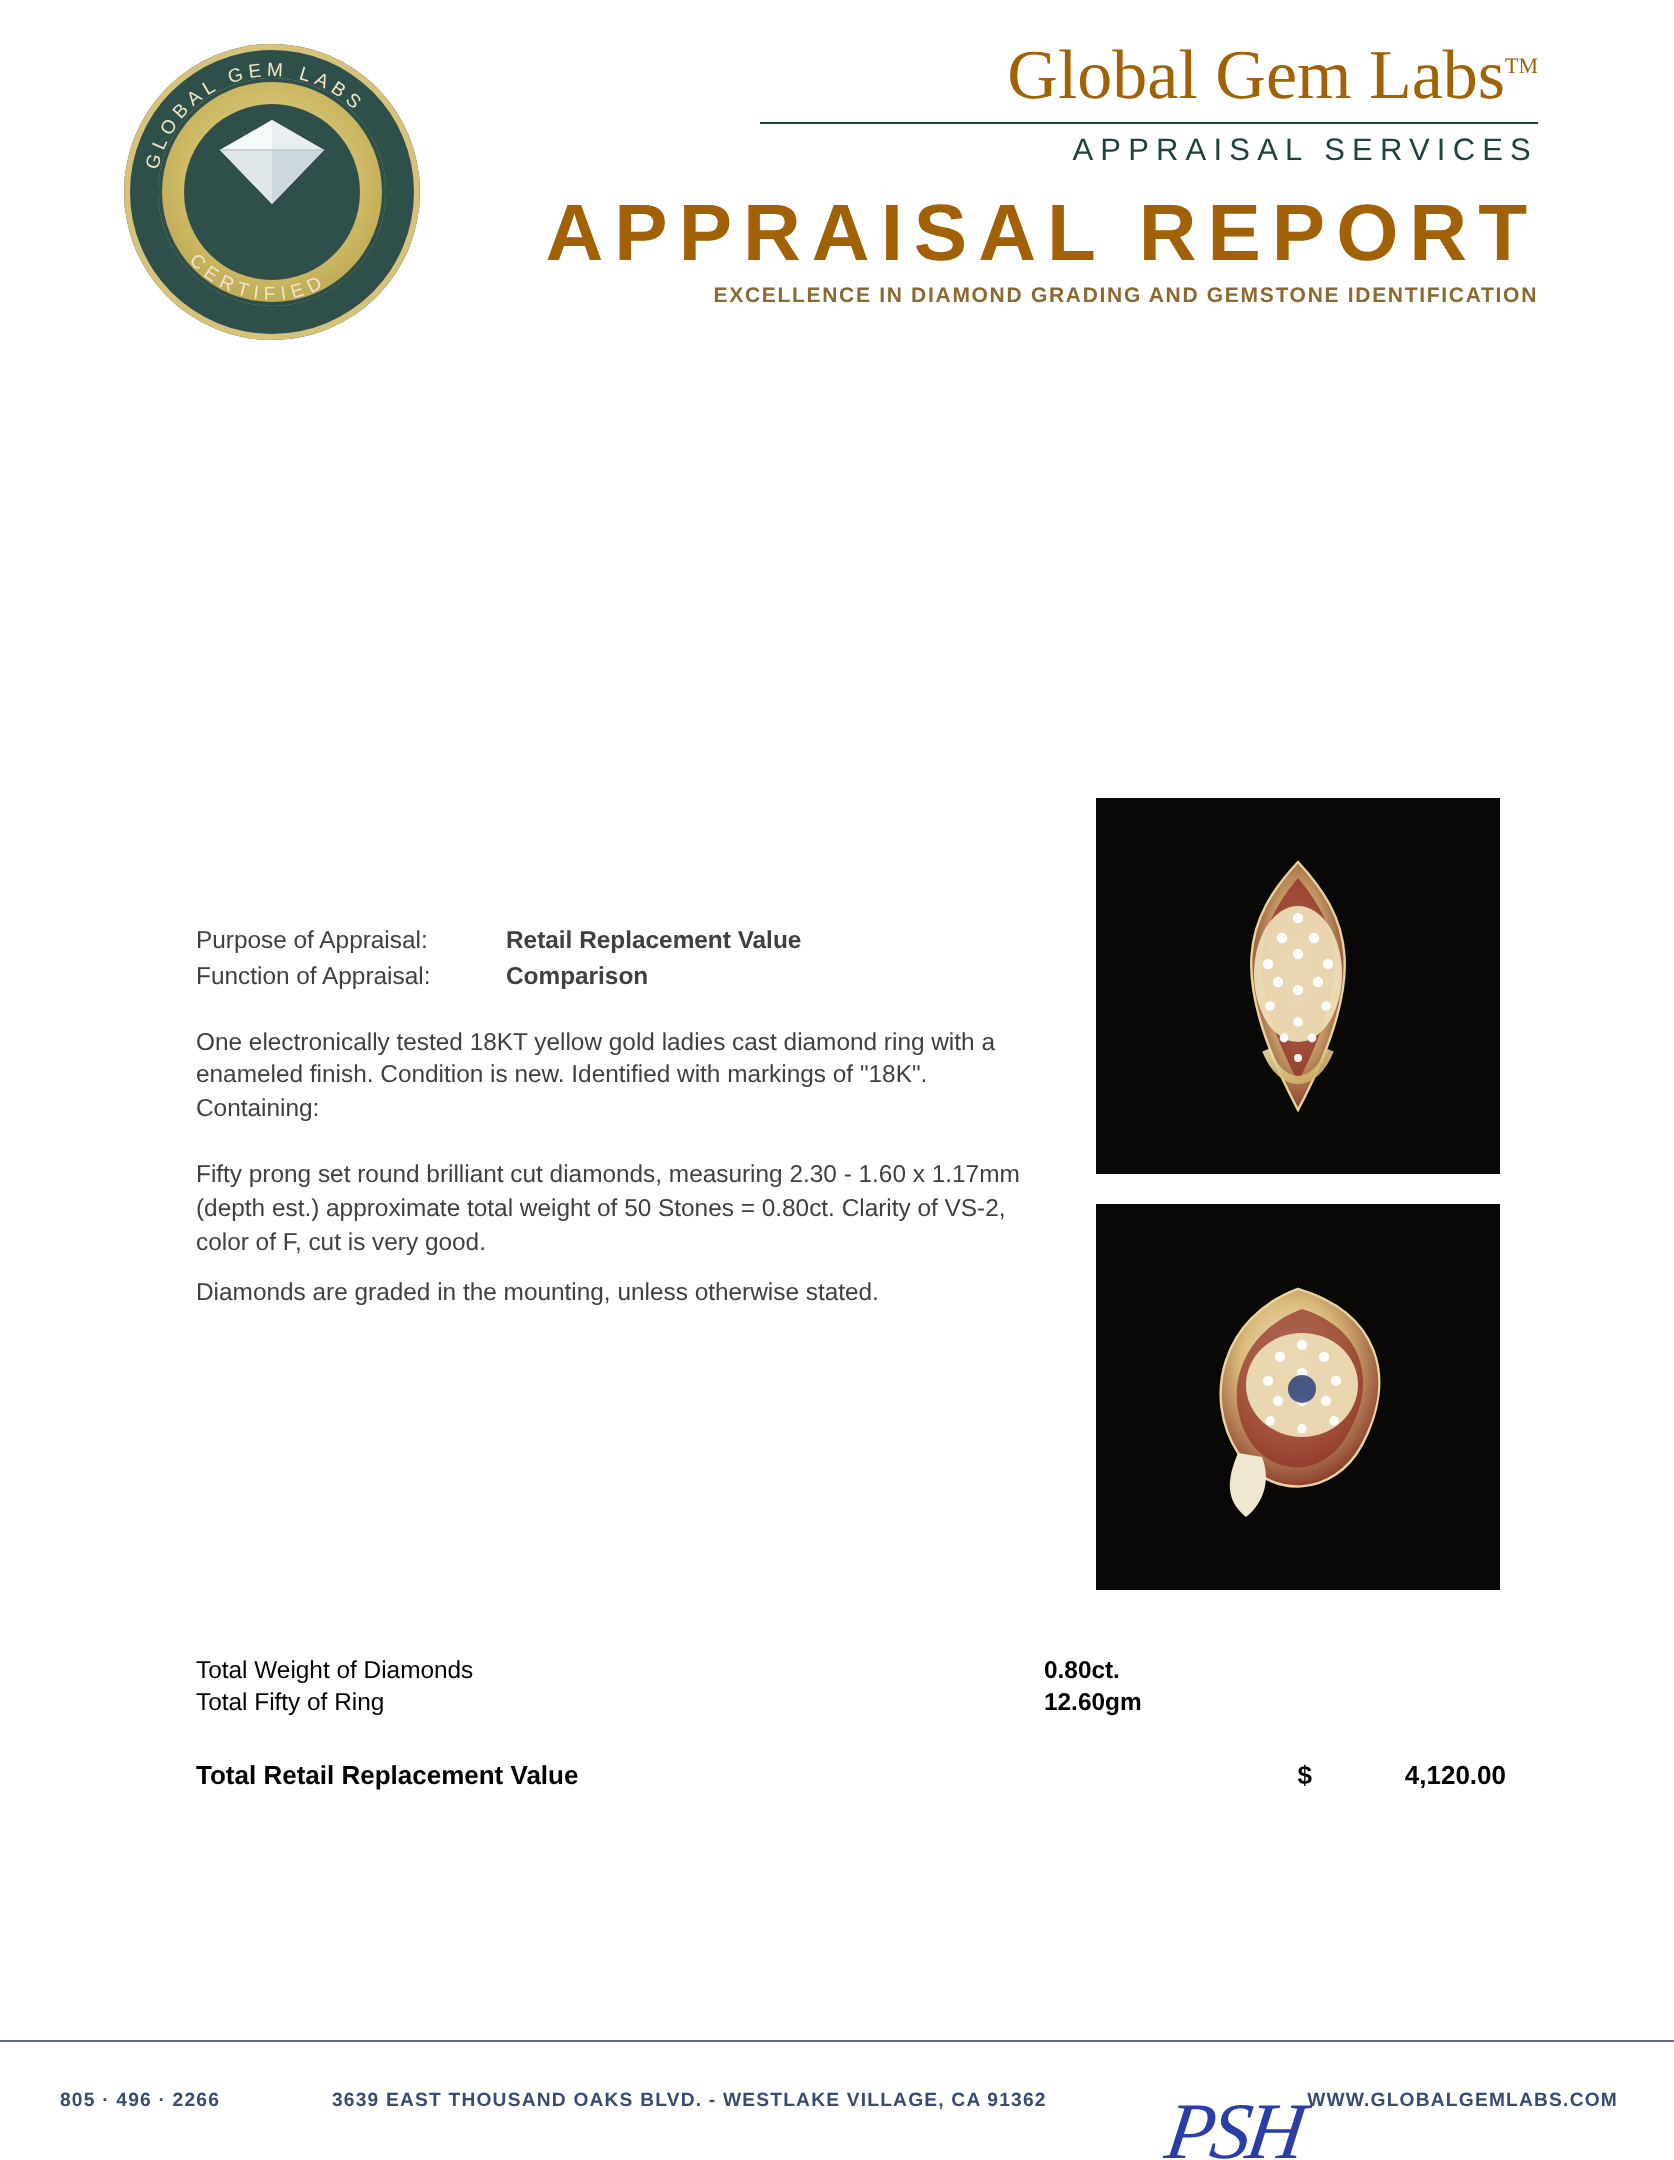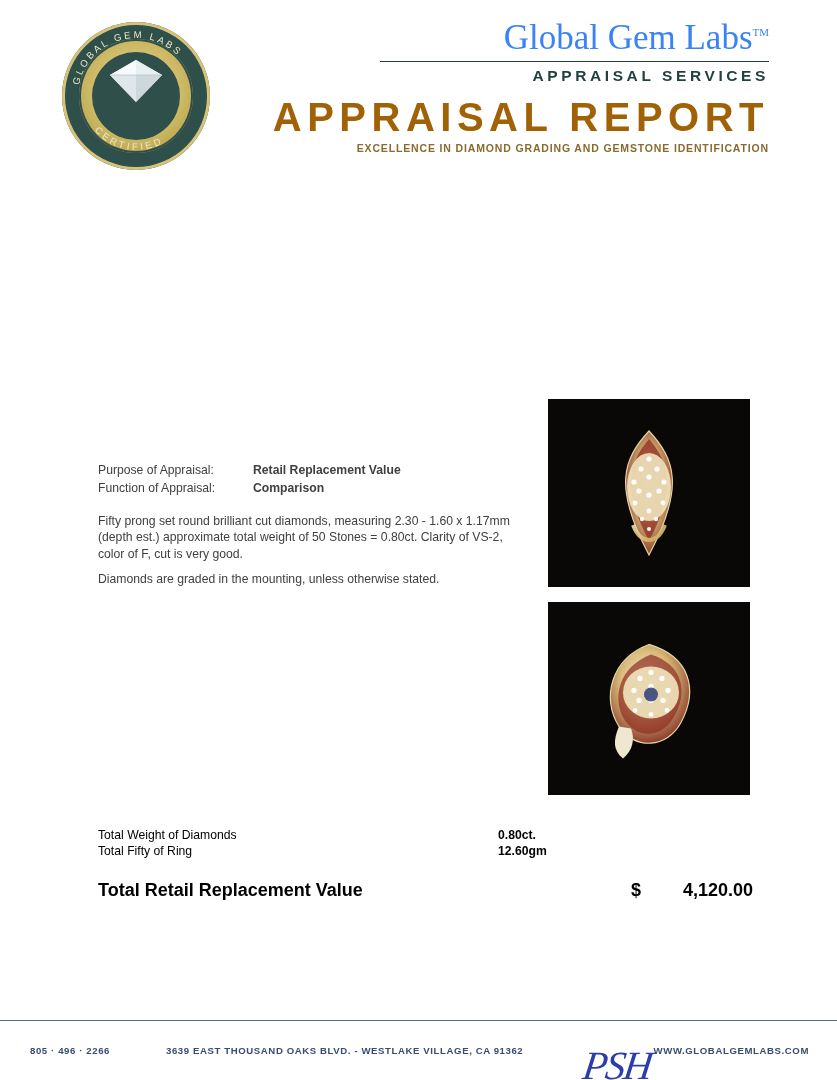"Global Gem LabsTM" .brand-name { color: #3b82f6 -> #a16207 }
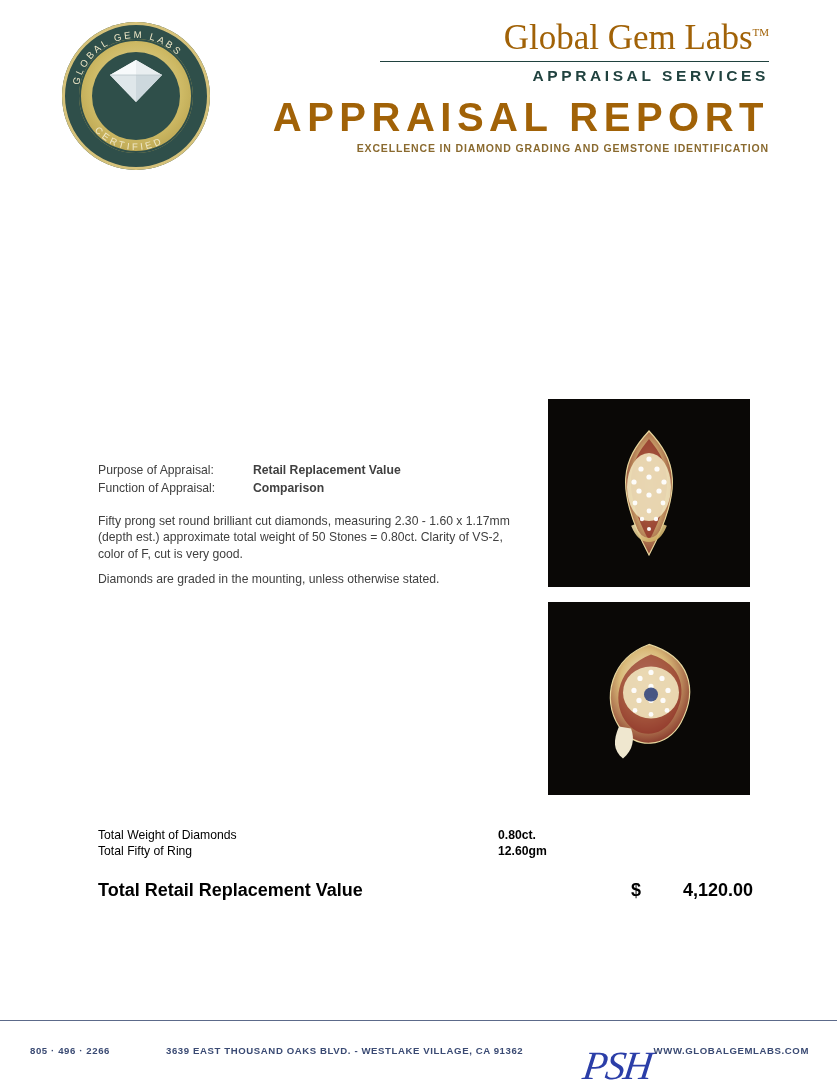"APPRAISAL SERVICES" .brand-sub { font-weight: bold -> none }
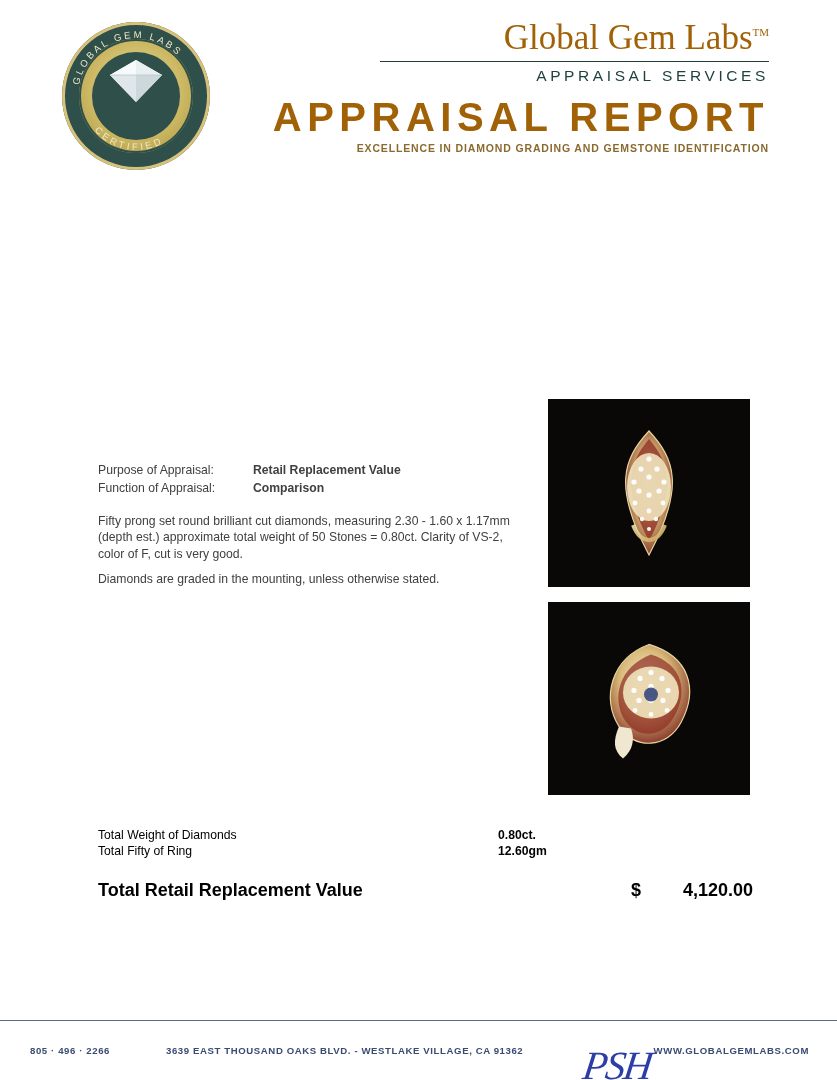"One electronically tested 18KT yellow" div.para { html: none -> <div>One electronically tested 18KT yellow gold ladies cast diamond ring with a enameled finish. Condition is new. Identified with markings of "18K". Containing:</div> }
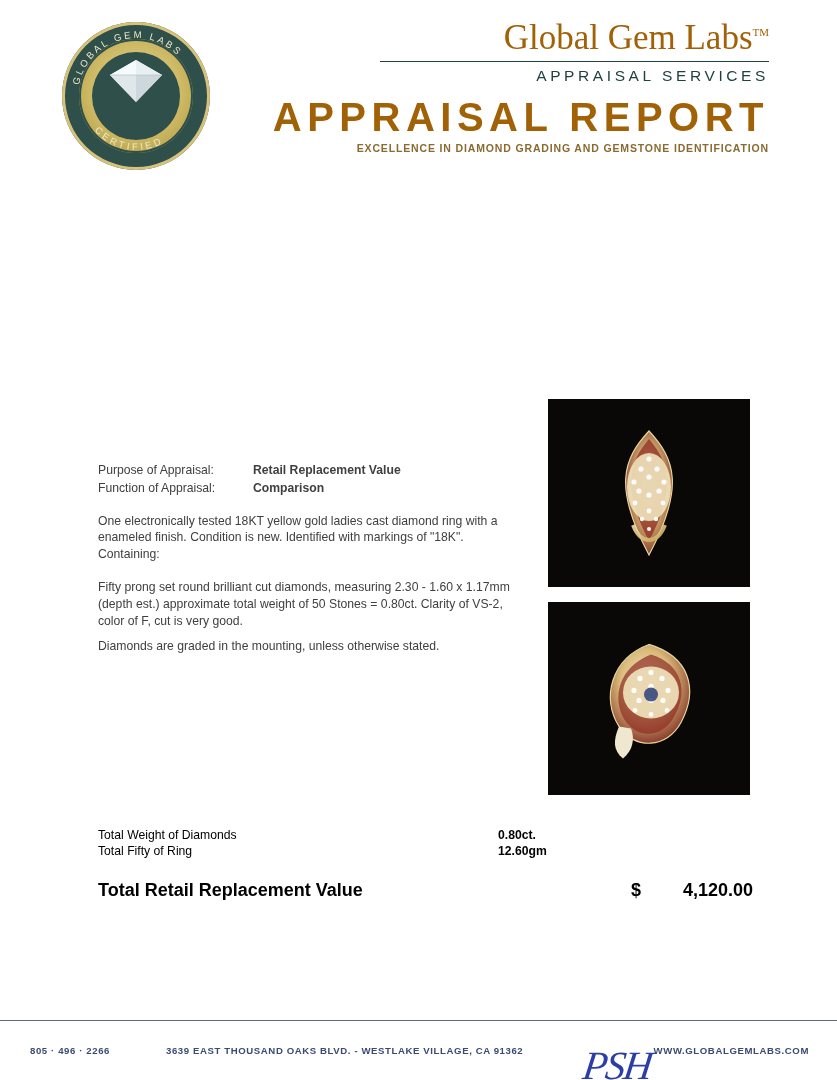"Total Weight of Diamonds" .total-row { gap: none -> 24px }
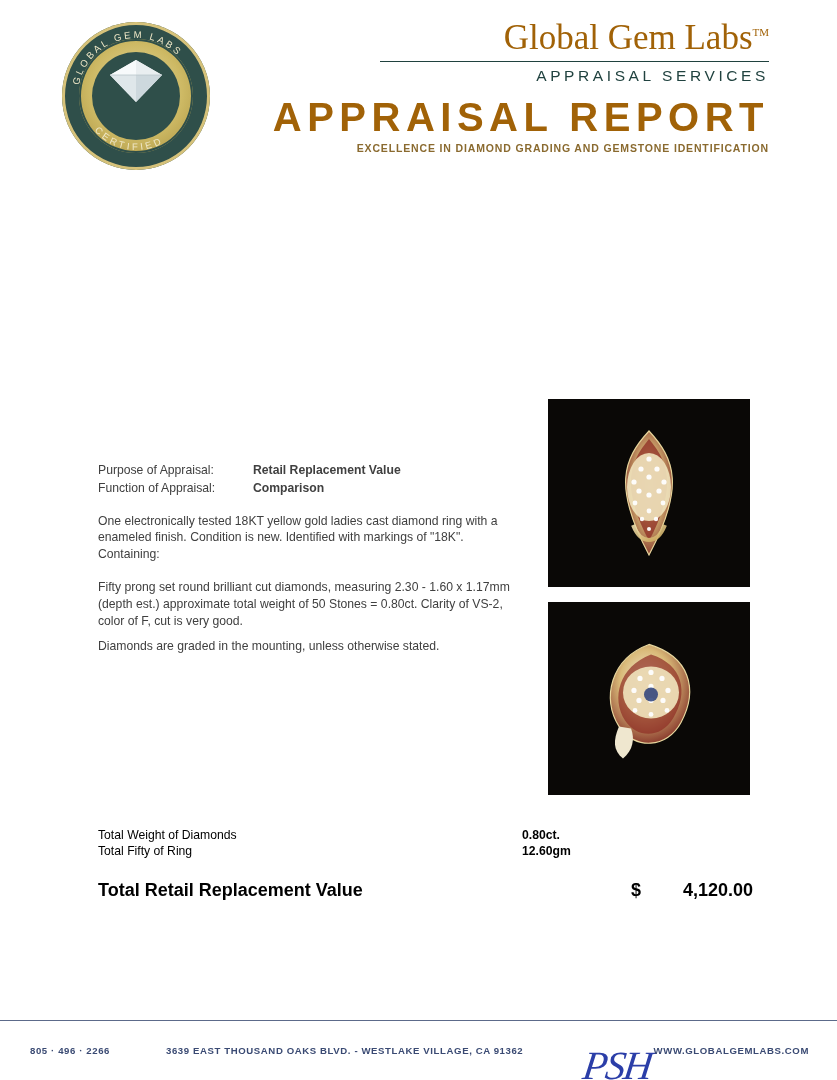"Total Retail Replacement Value" .grand { font-size: 18px -> 13px }
